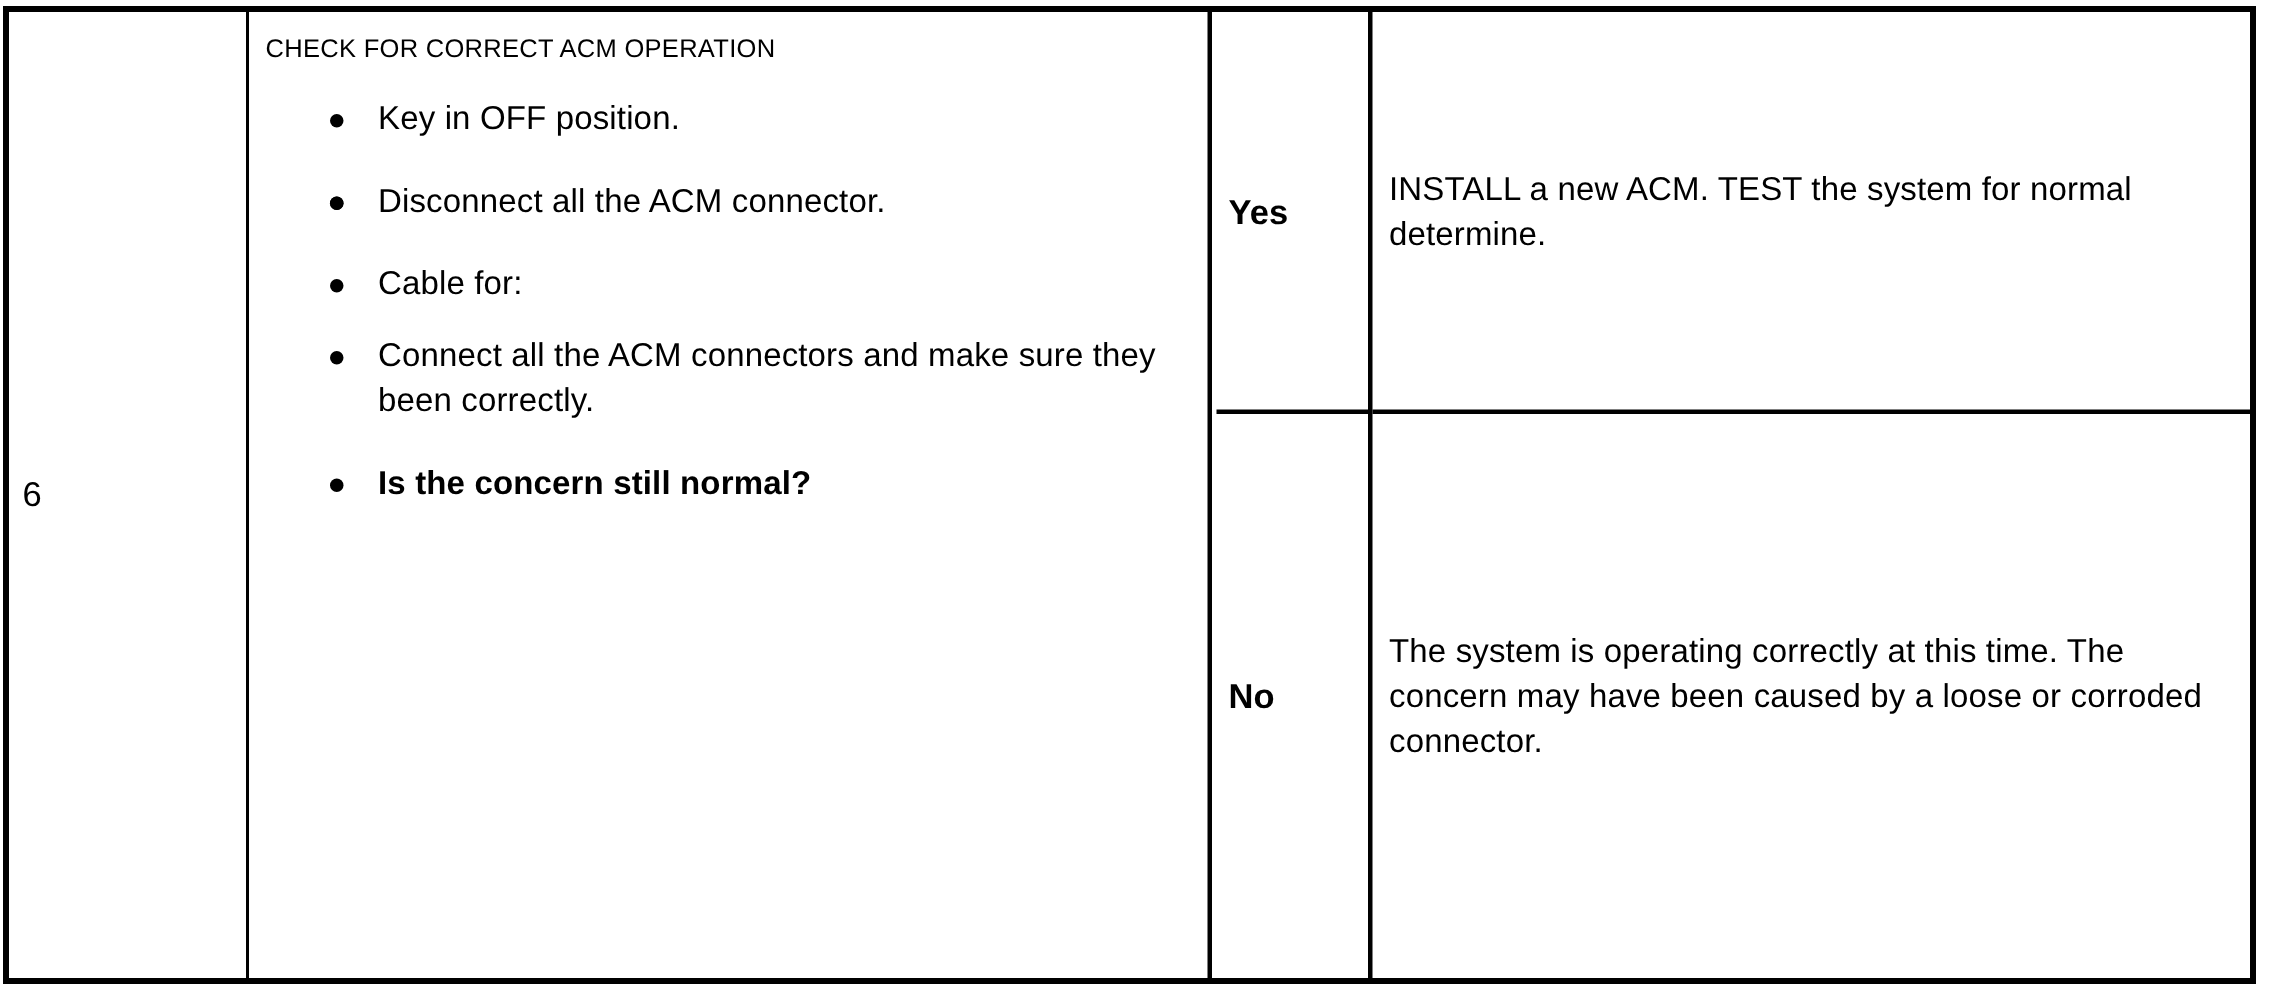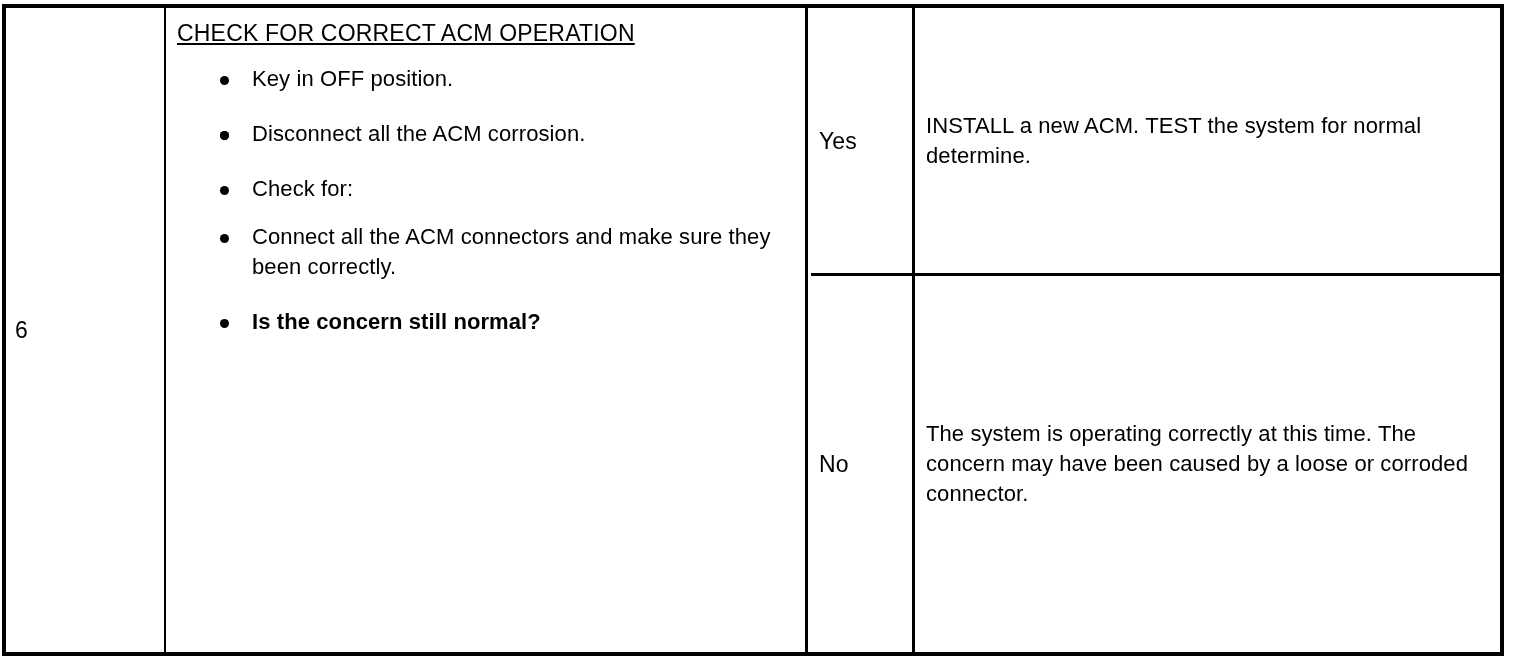"CHECK FOR CORRECT ACM OPERATION" .action-title { font-size: 23px -> 17px; text-decoration: underline -> none }
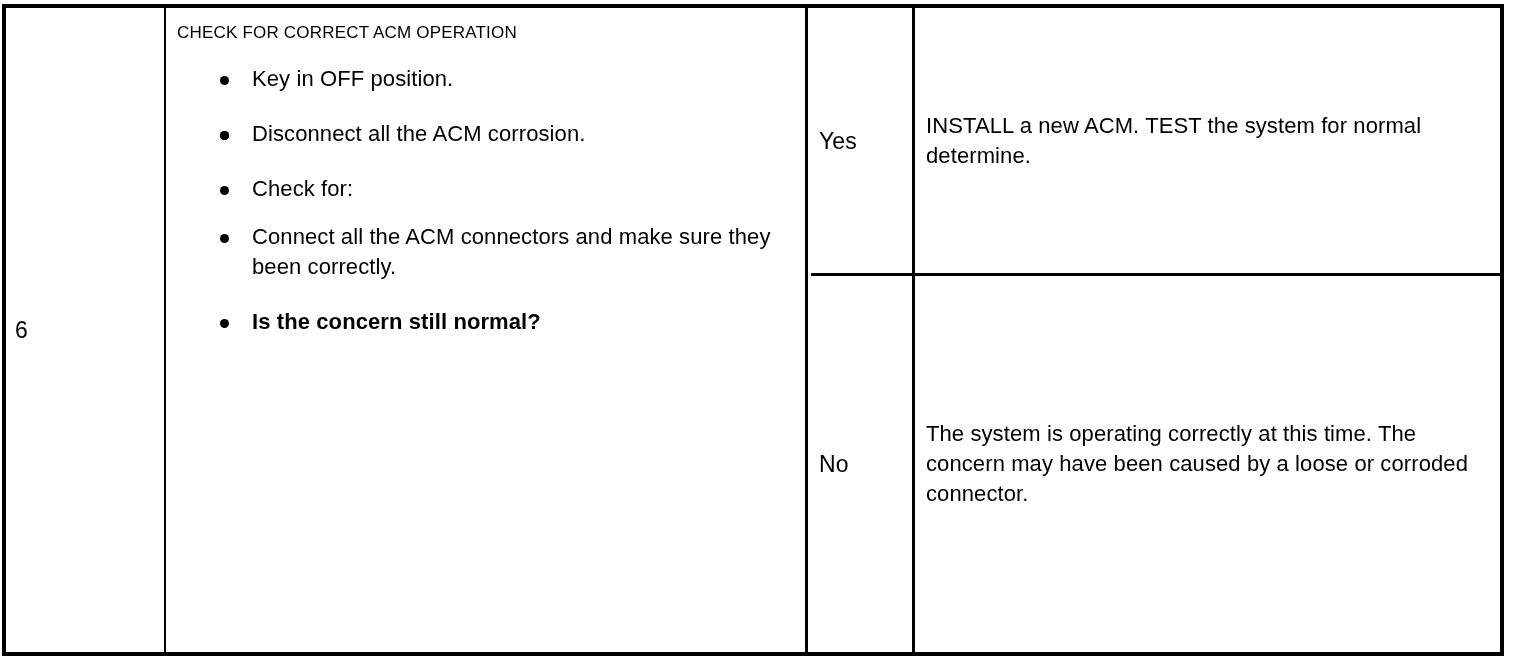"Disconnect all the ACM corrosion." span { text: corrosion -> connector }
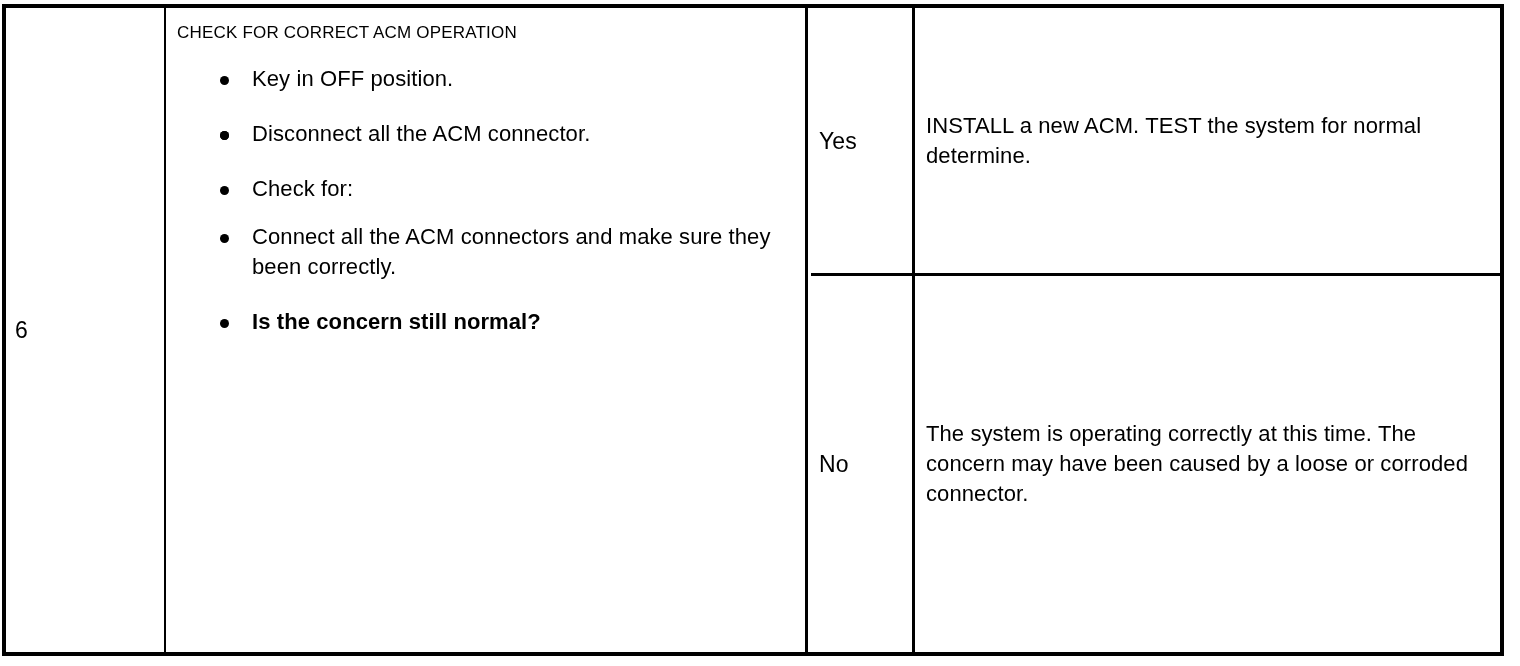"Yes" .col-result { font-weight: none -> bold }
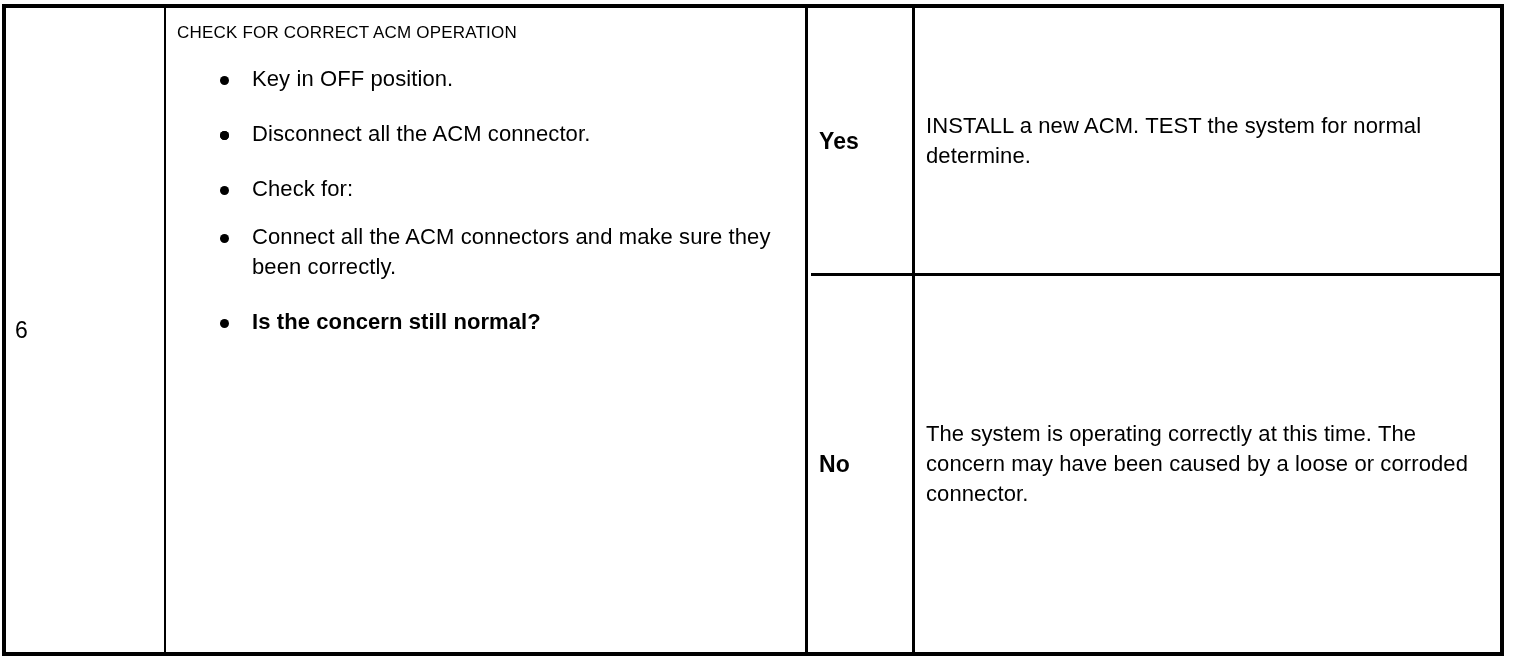"Check for:" span { text: Check -> Cable }
